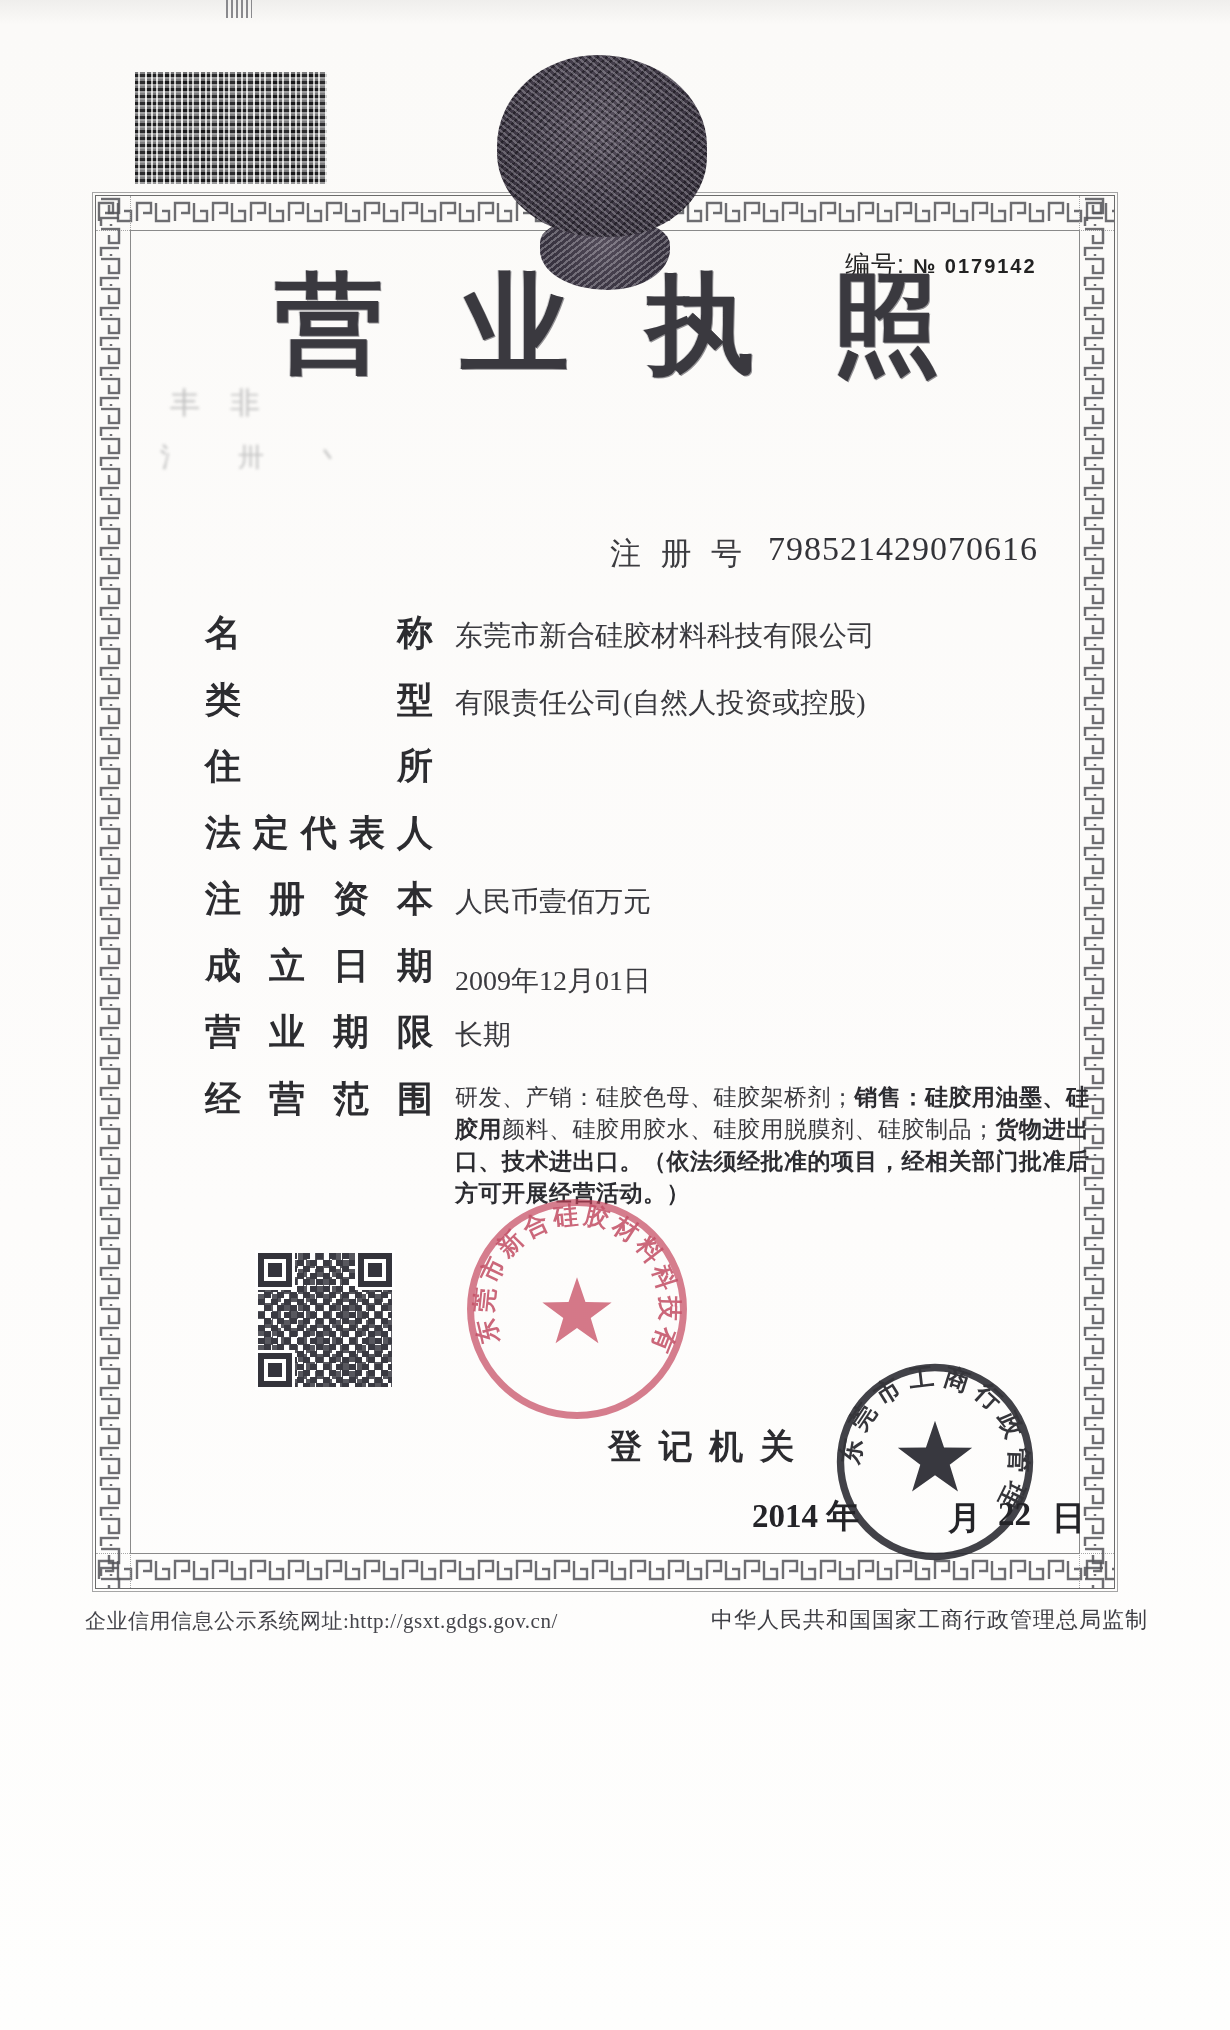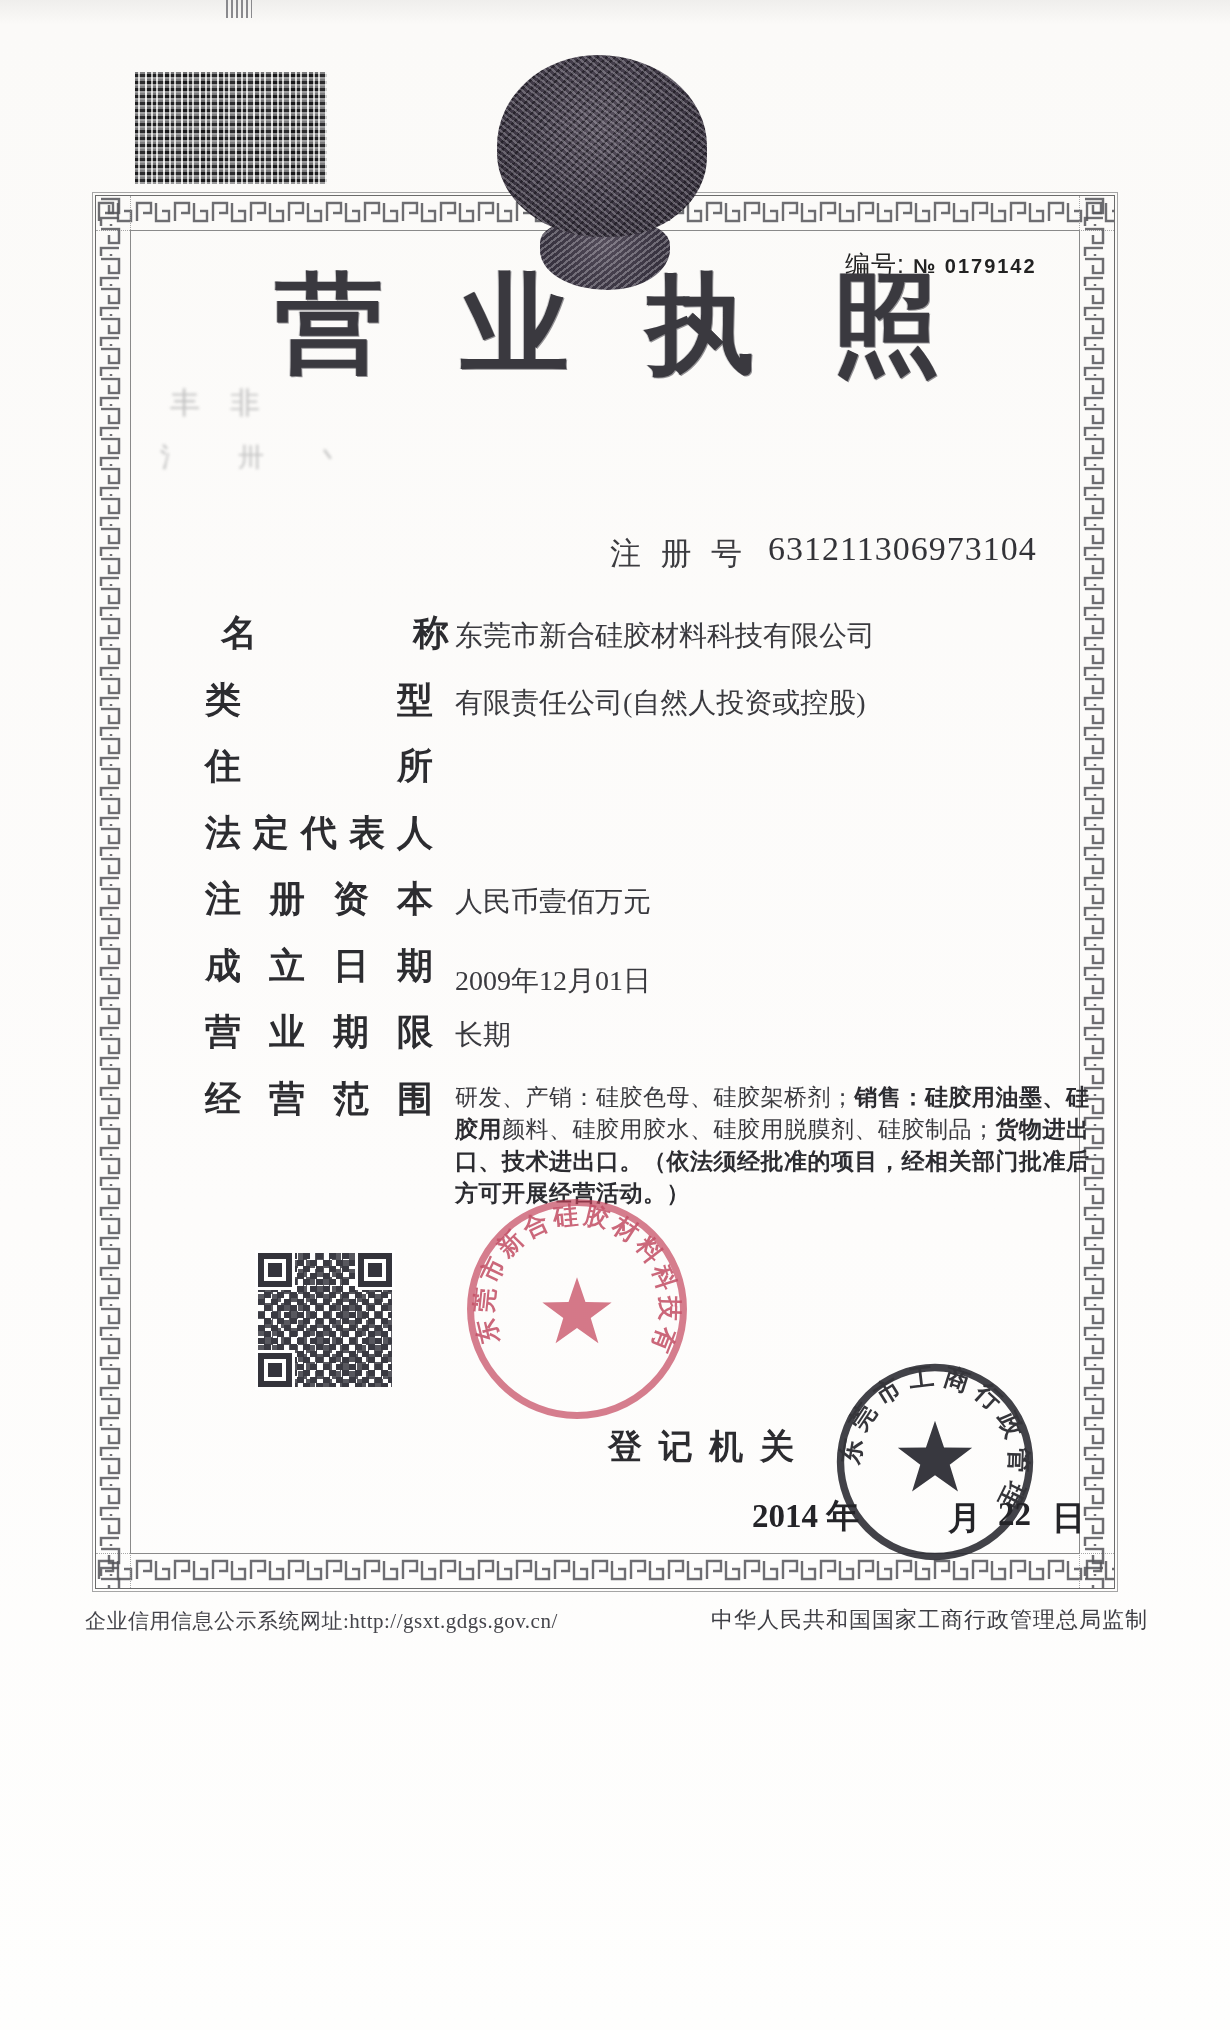"631211306973104" div.abs { text: 631211306973104 -> 798521429070616 }
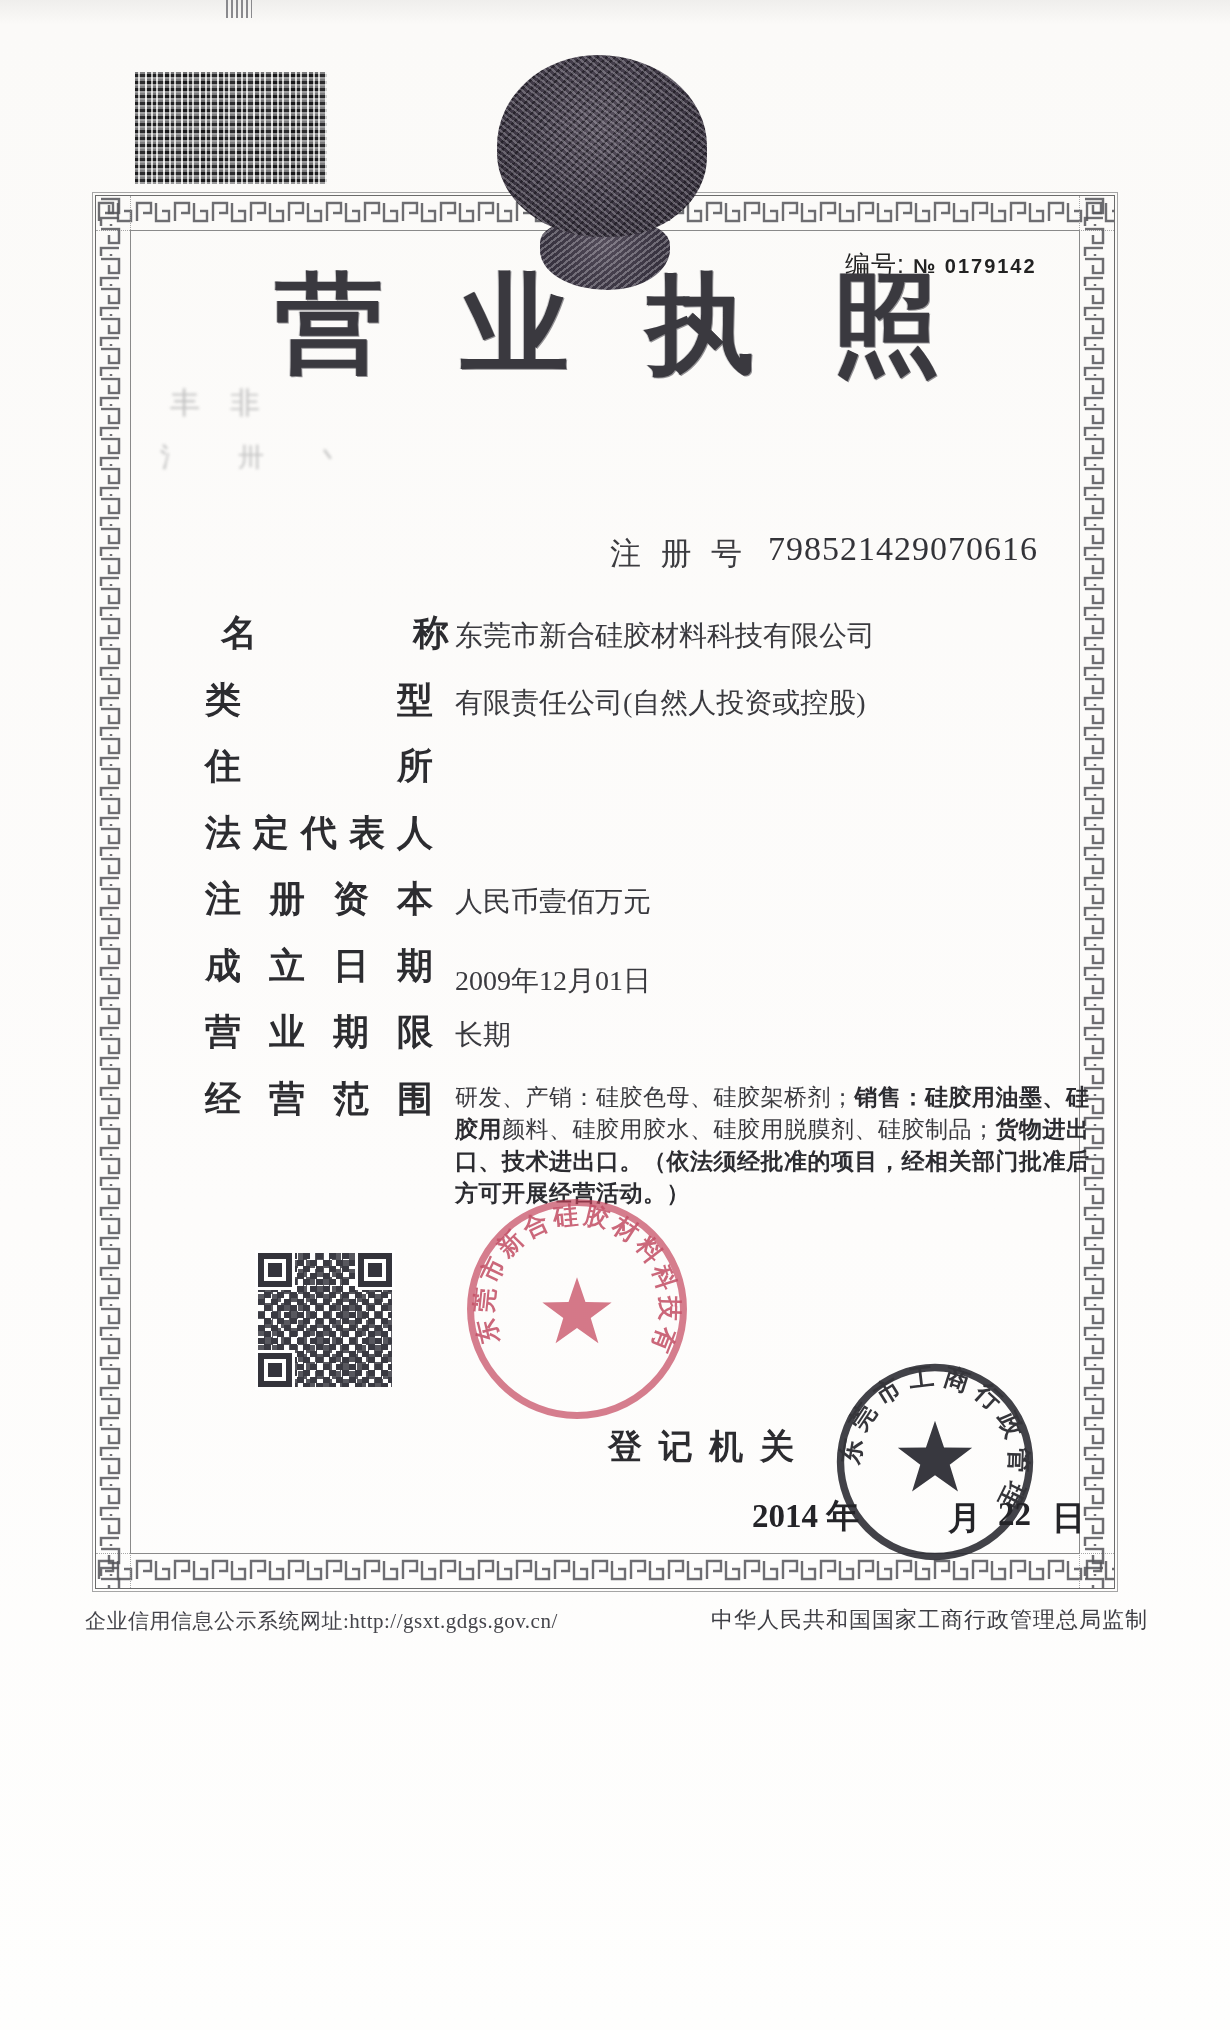"名称" div.abs { margin-left: 16px -> none }
